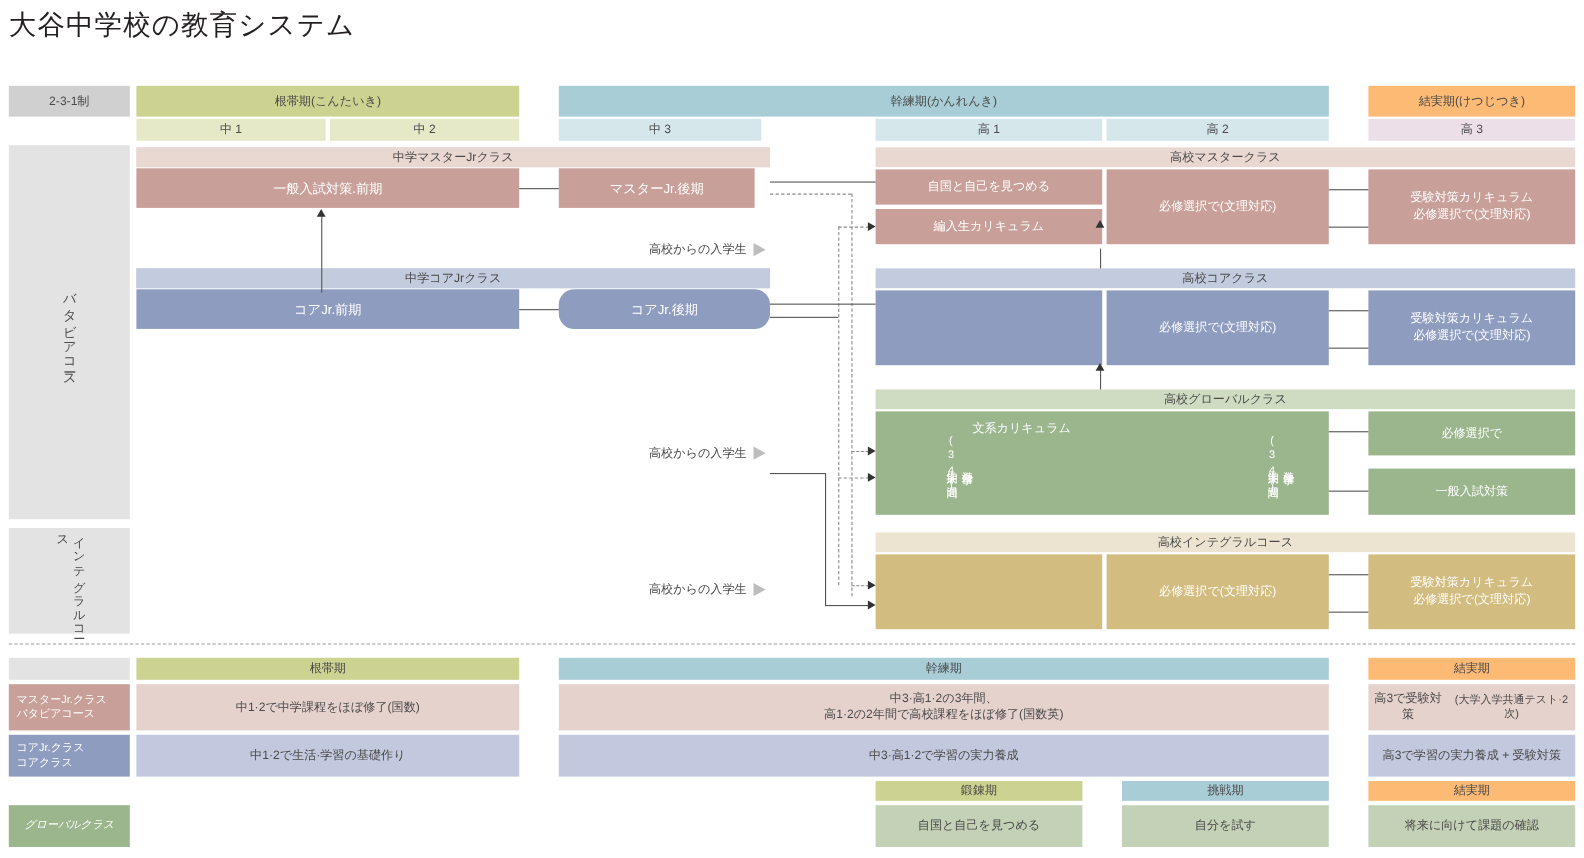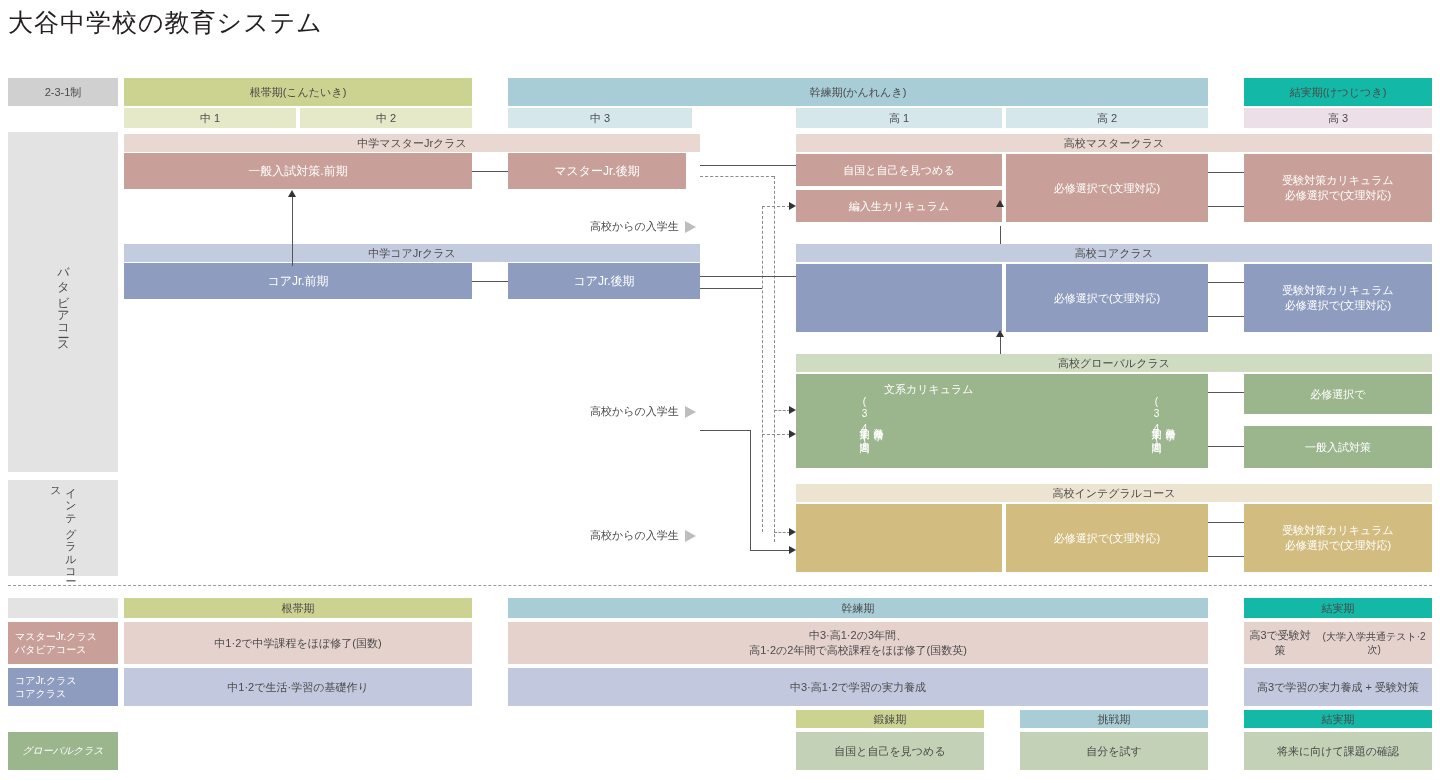"結実期(けつじつき)" .c-pink { background: #14b8a6 -> #fdba74 }
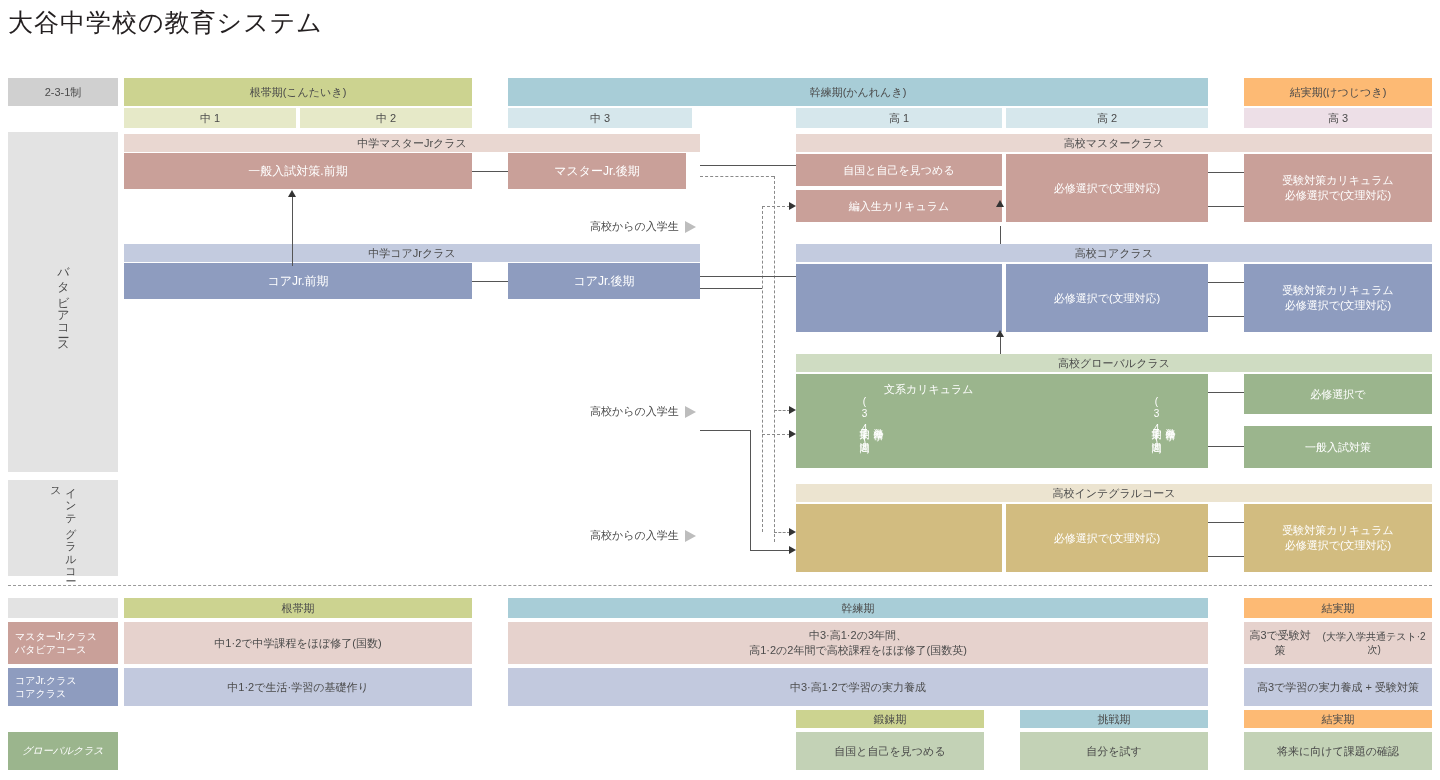"コアJr.後期" div.abs { border-radius: none -> 14px }
